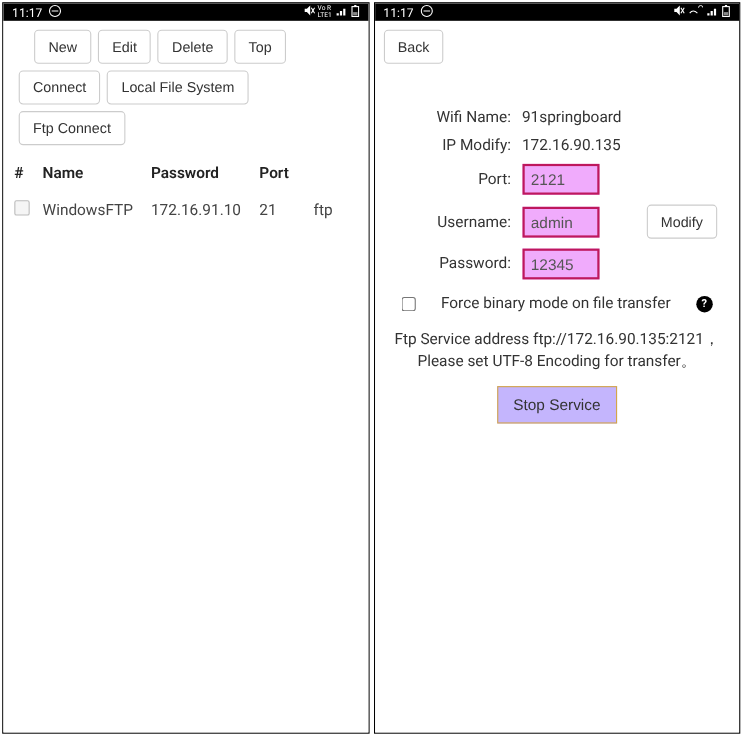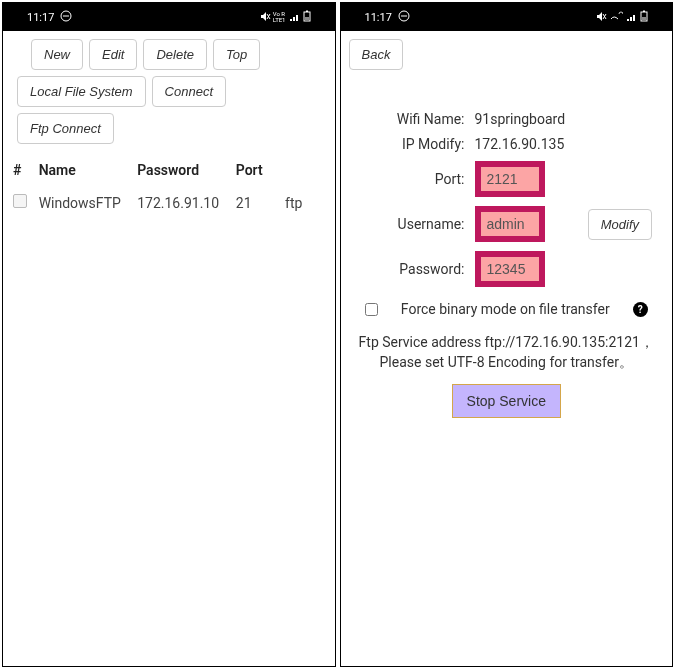"11:17" .status-bar { height: 28px -> 16px; padding: 0 24px -> 0 8px }
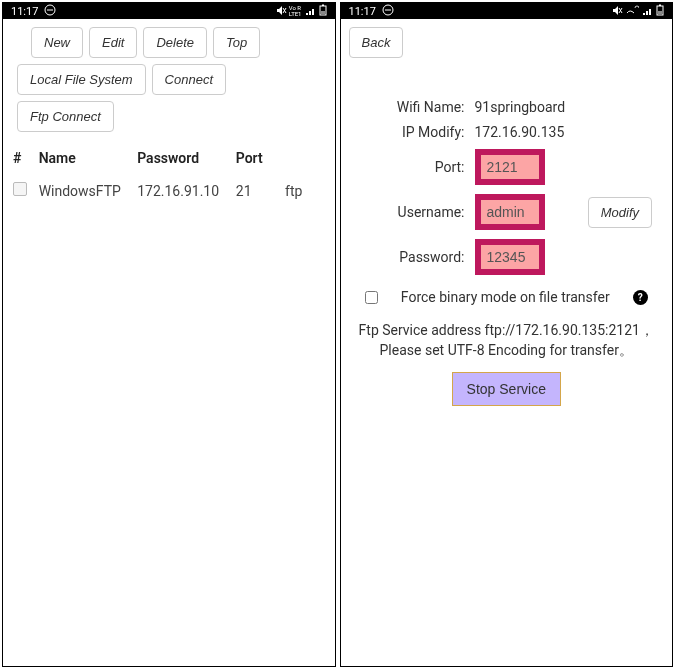"New" .btn { font-style: italic -> none }
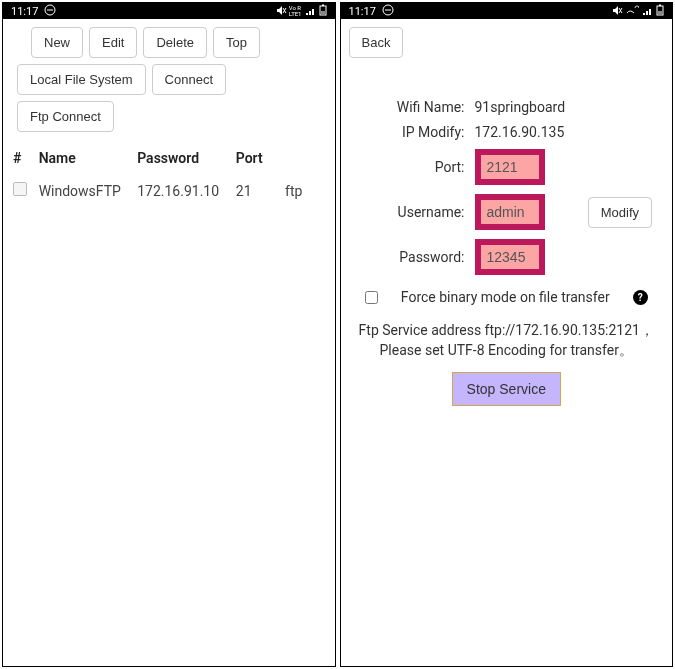"Local File System" button.btn { order: before "Connect" -> after "Connect" }
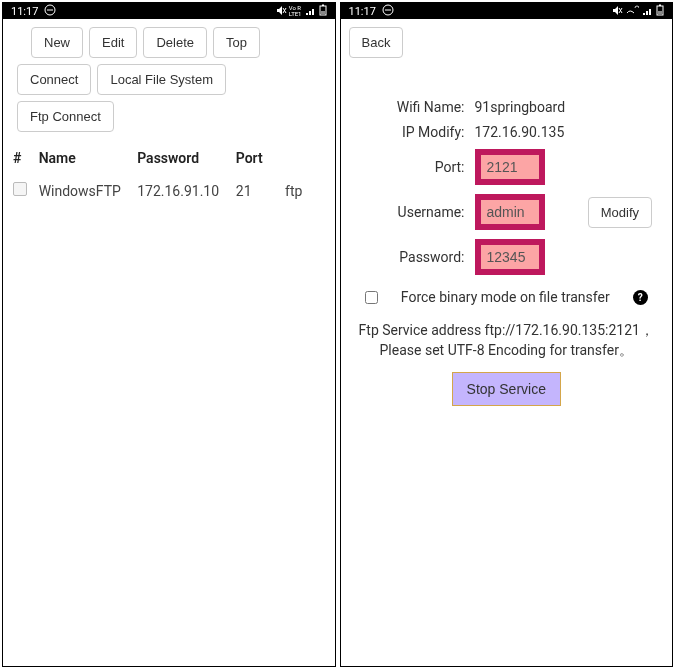"2121" .form-input { background: #fca5a5 -> #f0abfc; border: 6px solid #be185d -> 2px solid #be185d }
